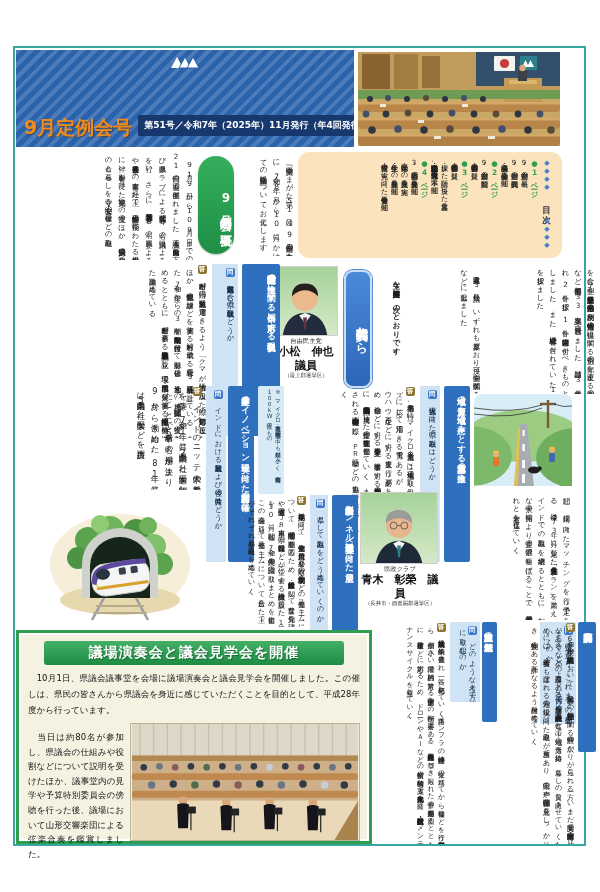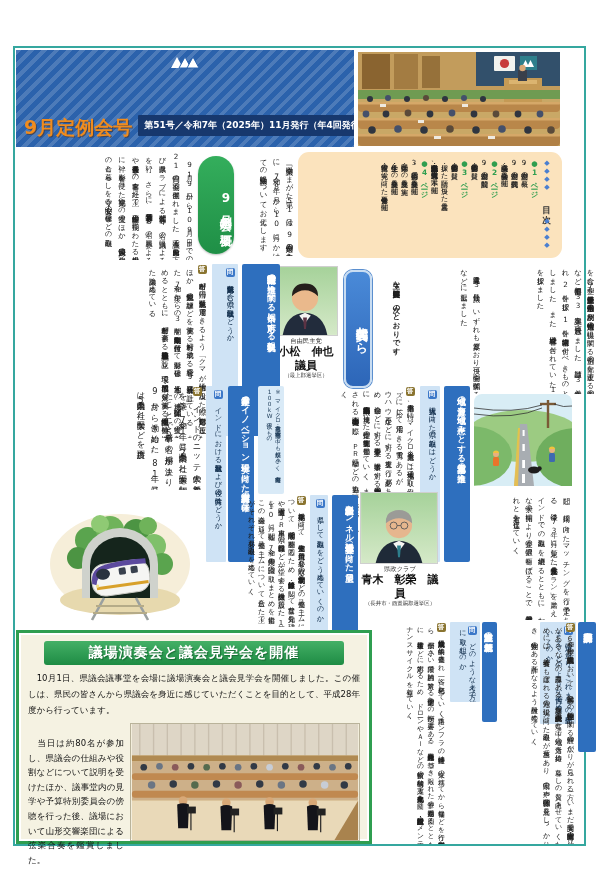"当日は約80名が参加し、県議会の仕組みや役割などについて説明を受けたほか、議事堂" .epara2 { margin-top: 16px -> 10px }
